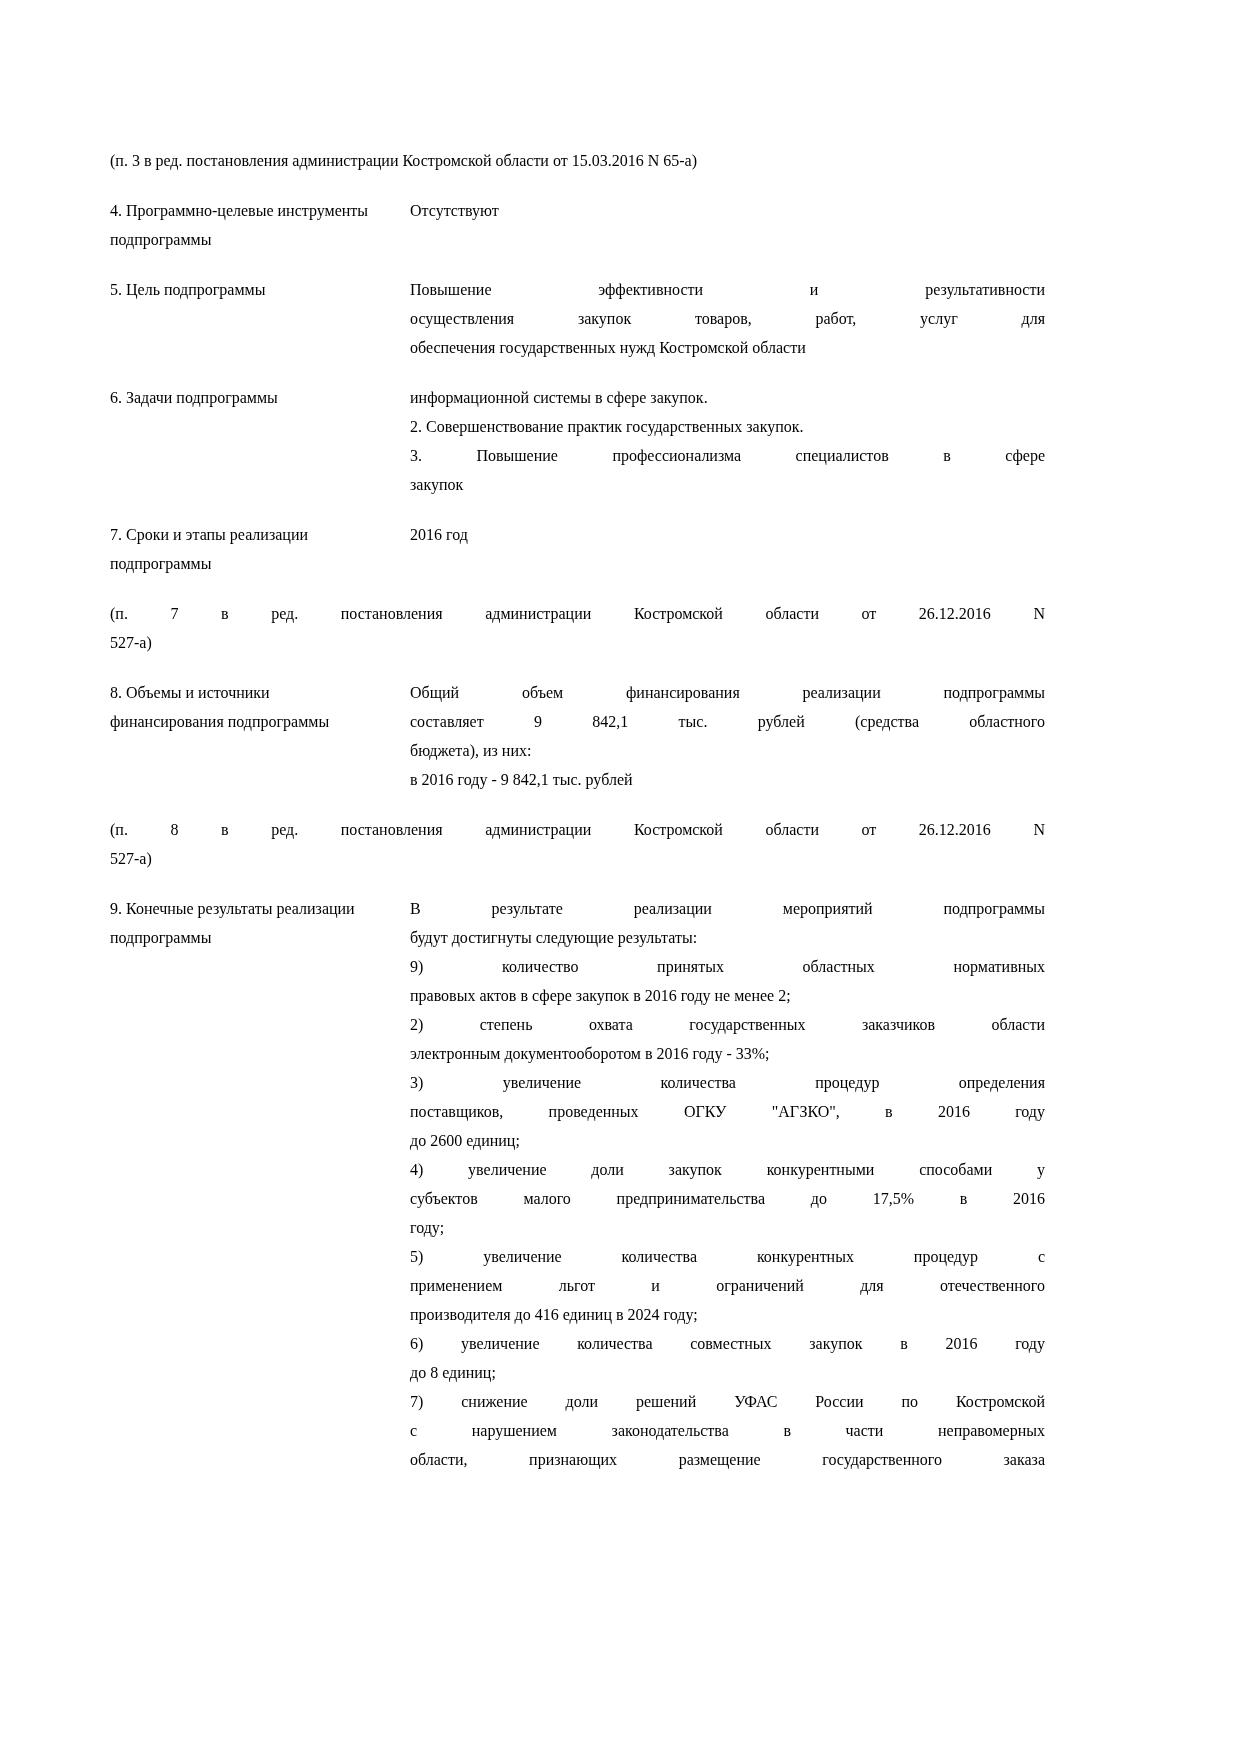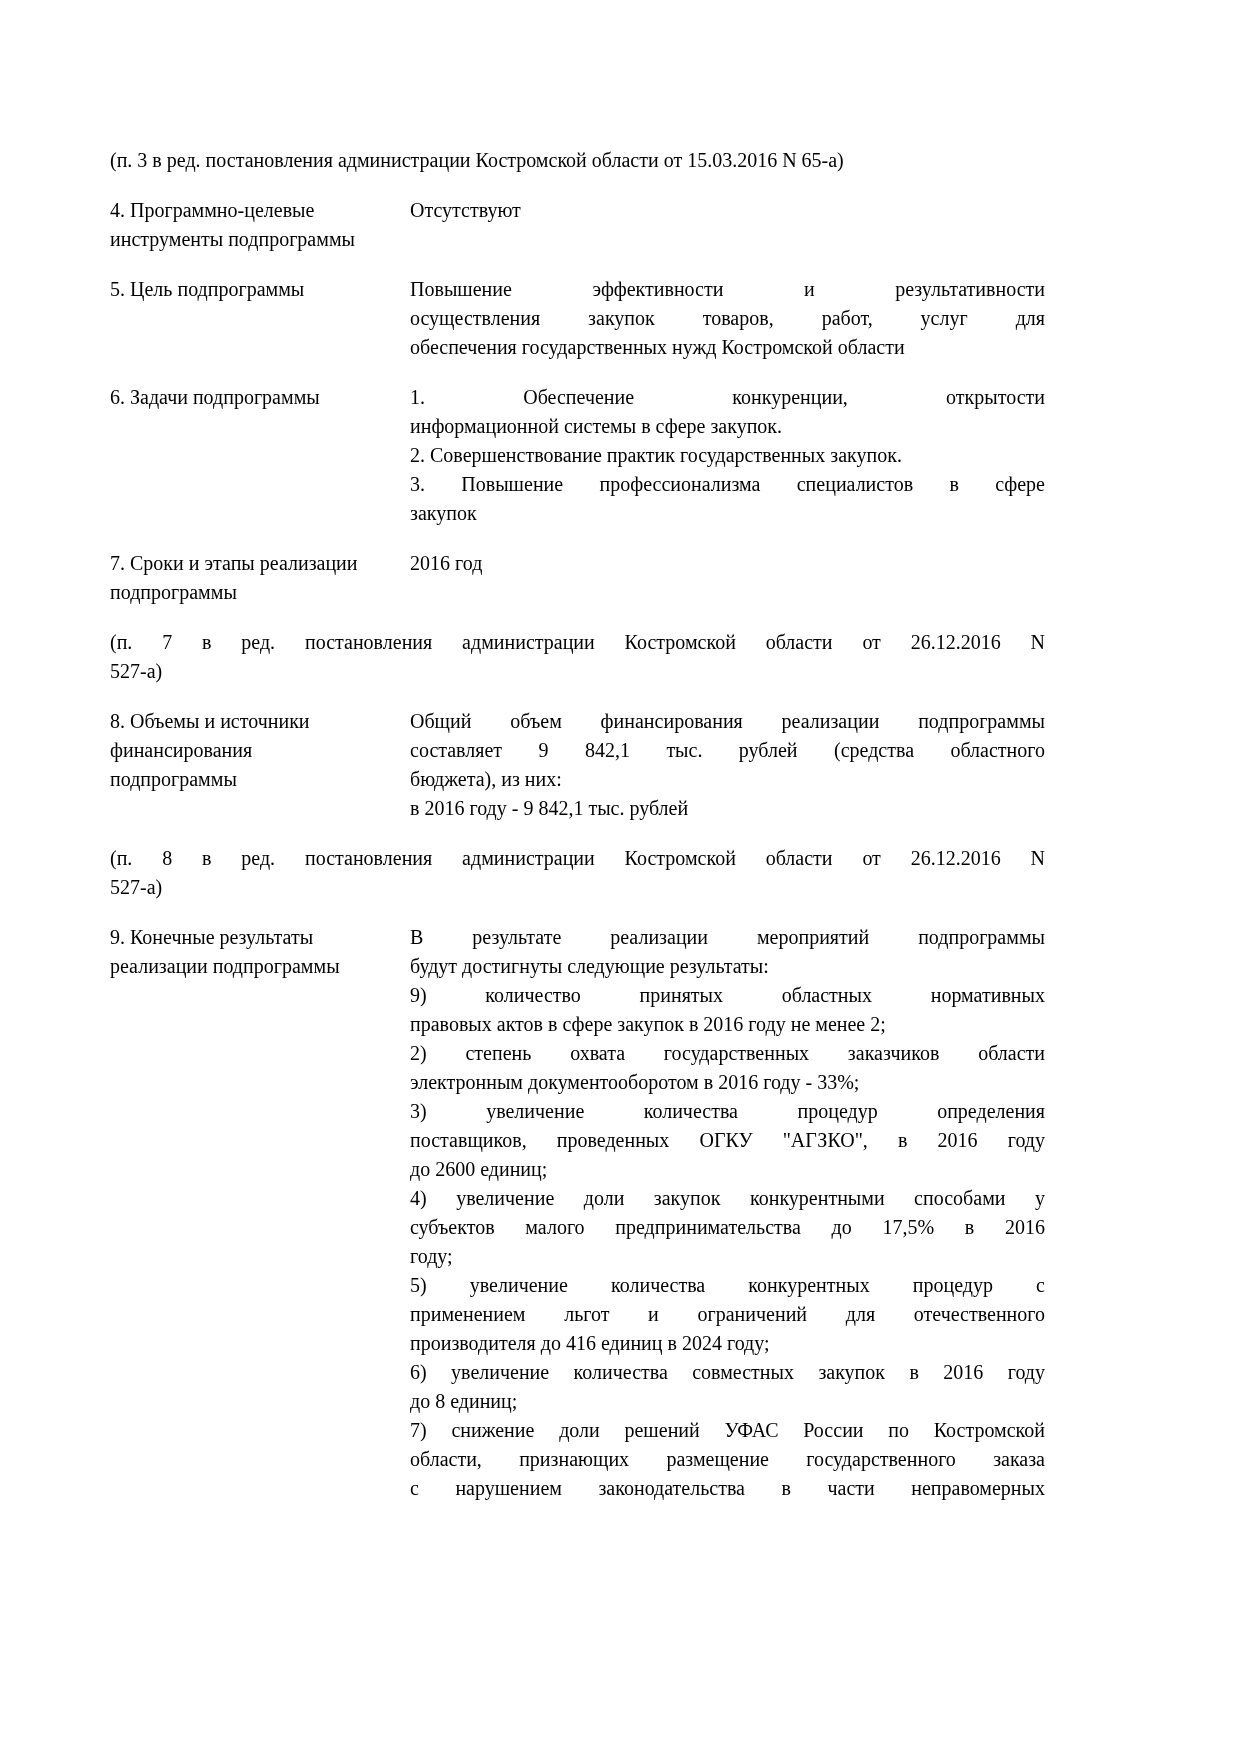"(п. 3 в ред. постановления" .page { font-size: 20px -> 16px }
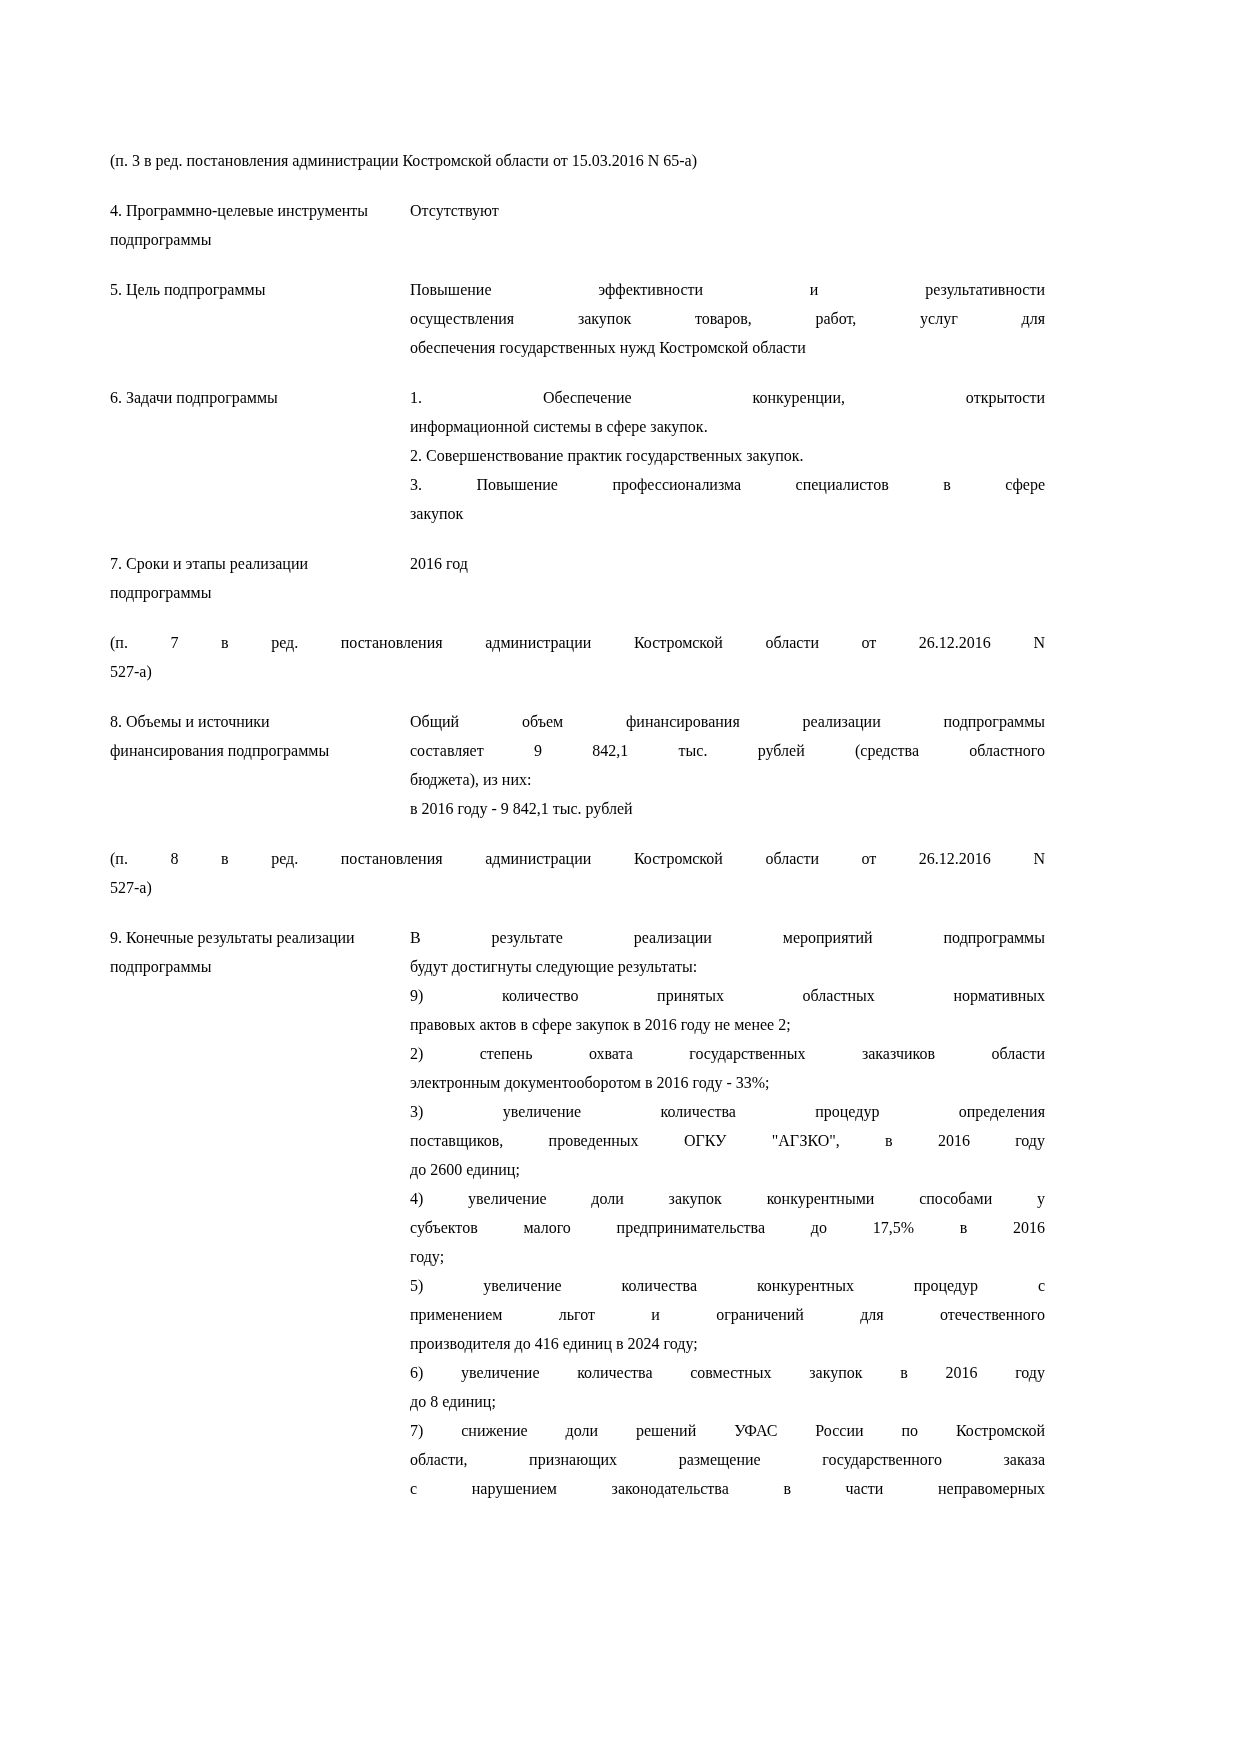"1. Обеспечение конкуренции, открытости" div.jl { html: <div>1. Обеспечение конкуренции, открытости</div> -> none }
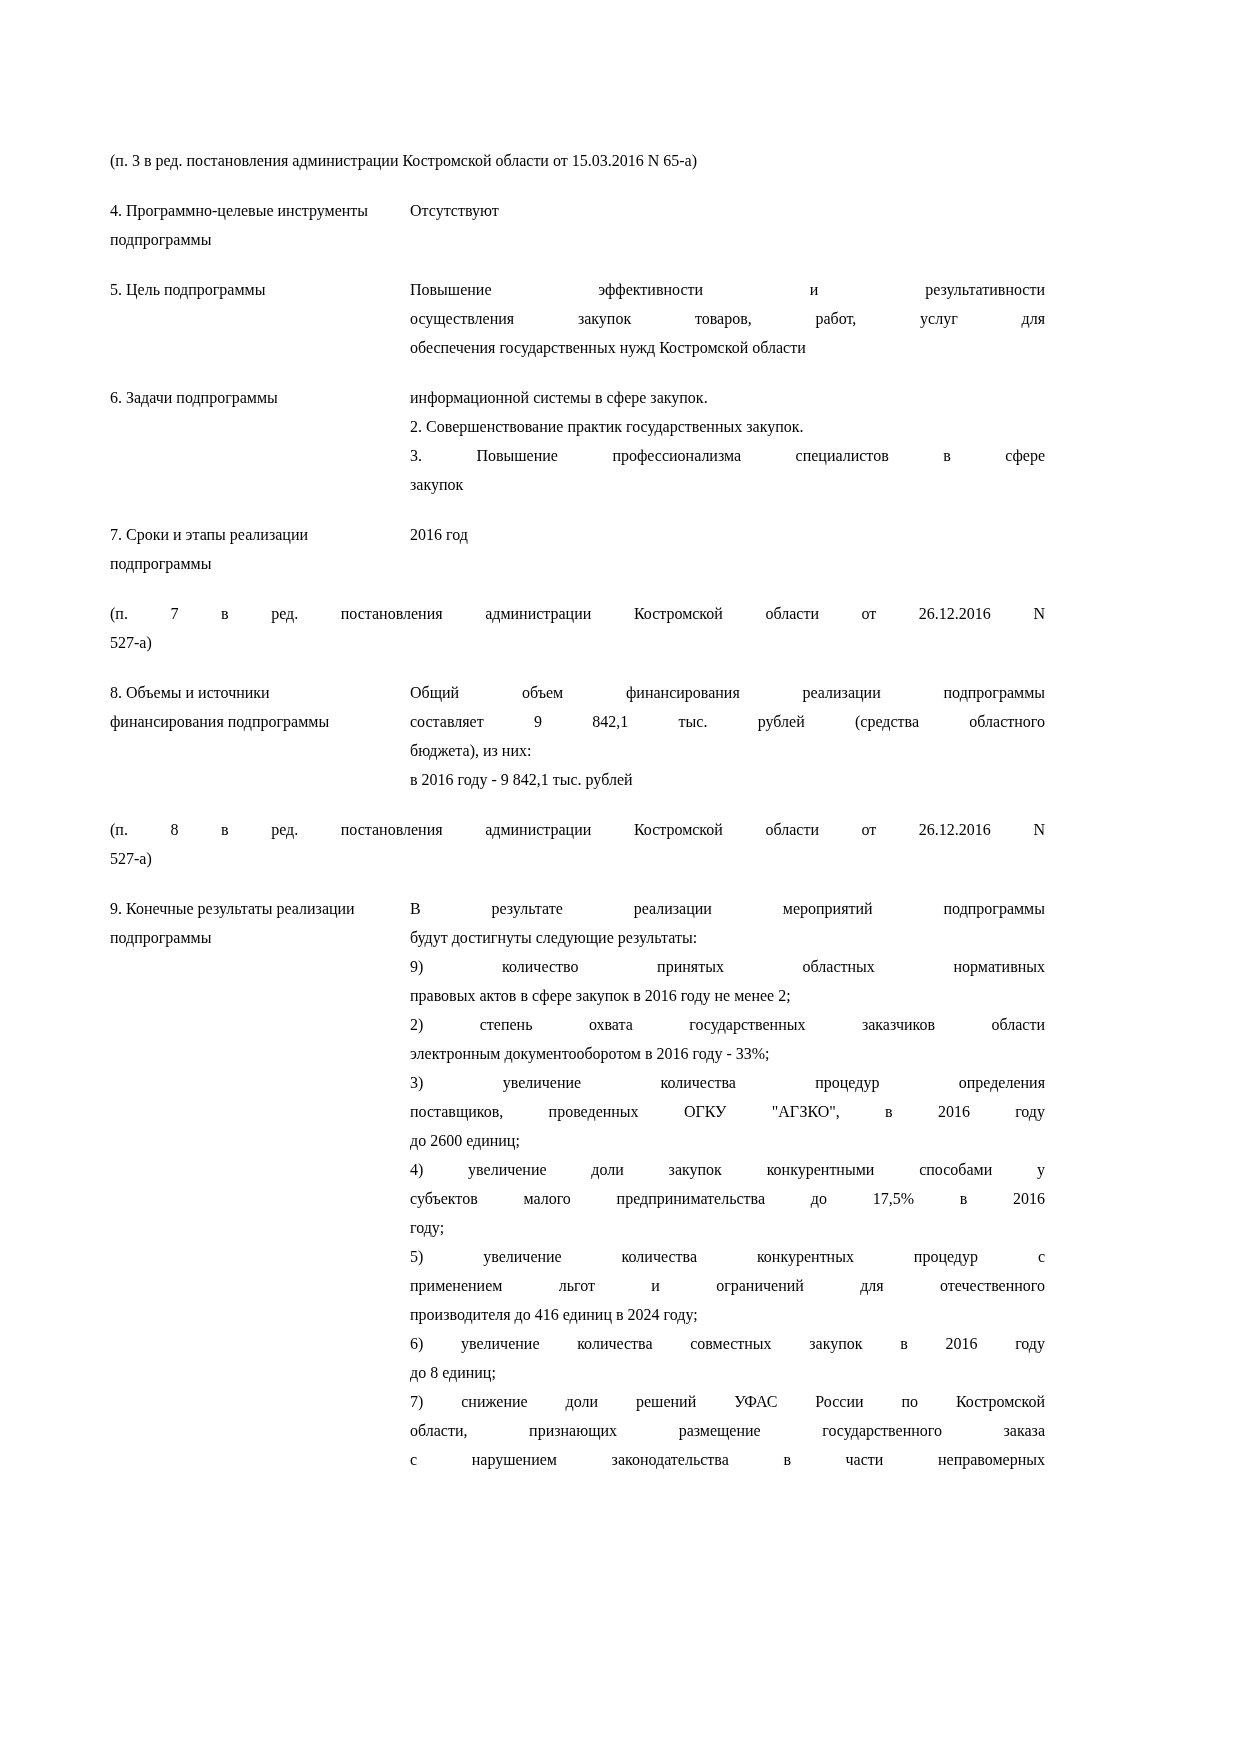"области, признающих размещение" div.jl { order: before "с нарушением законодательства в части" -> after "с нарушением законодательства в части" }
